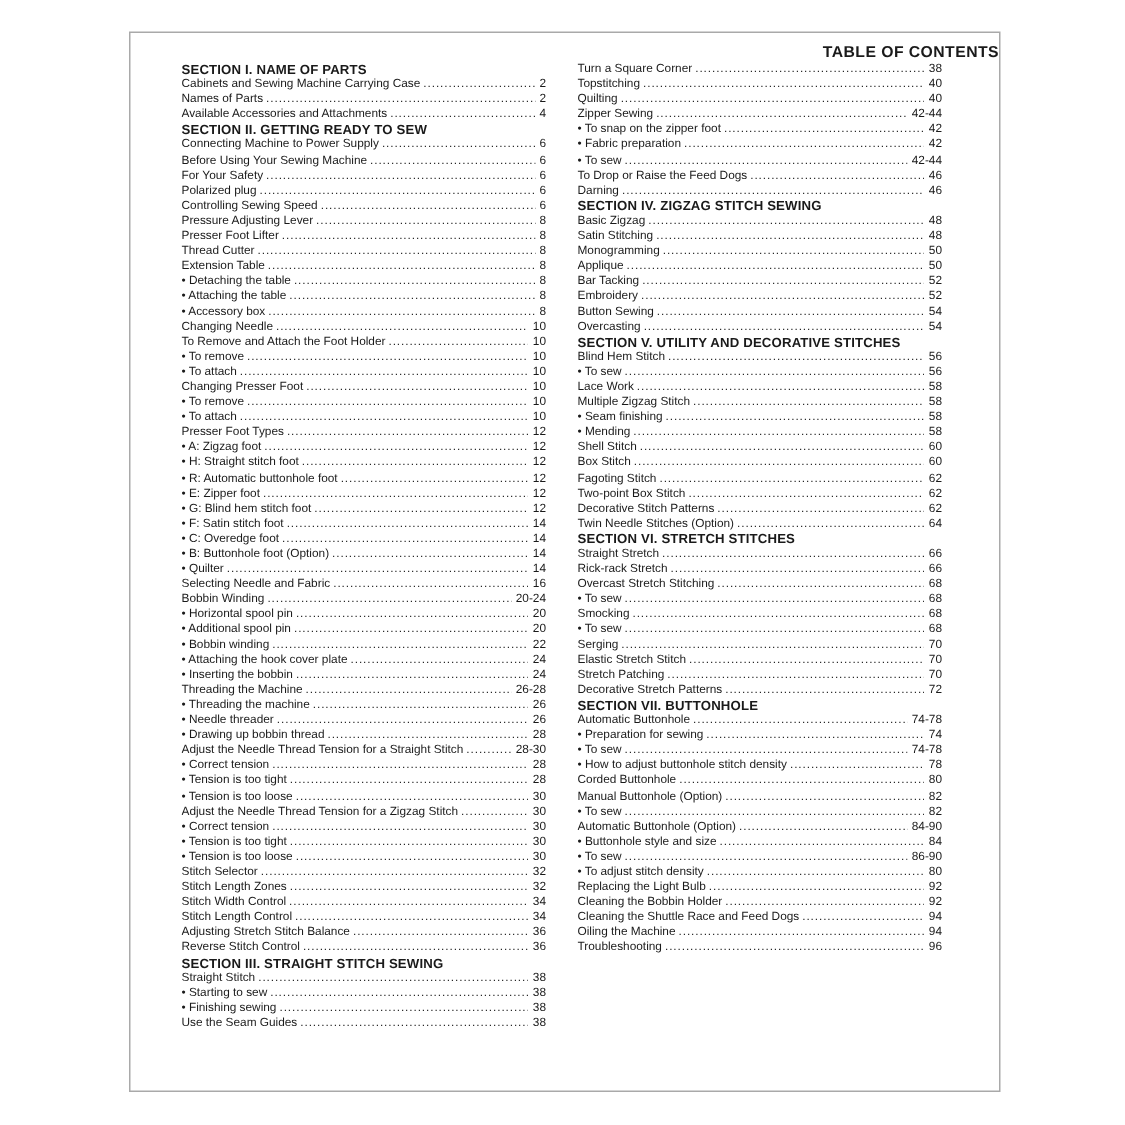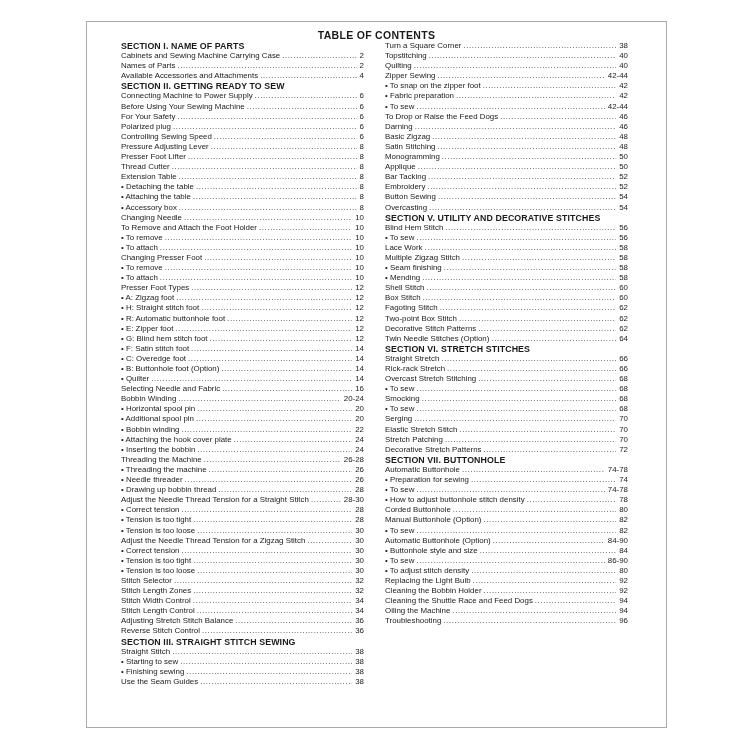"TABLE OF CONTENTS" .title { text-align: center -> right }
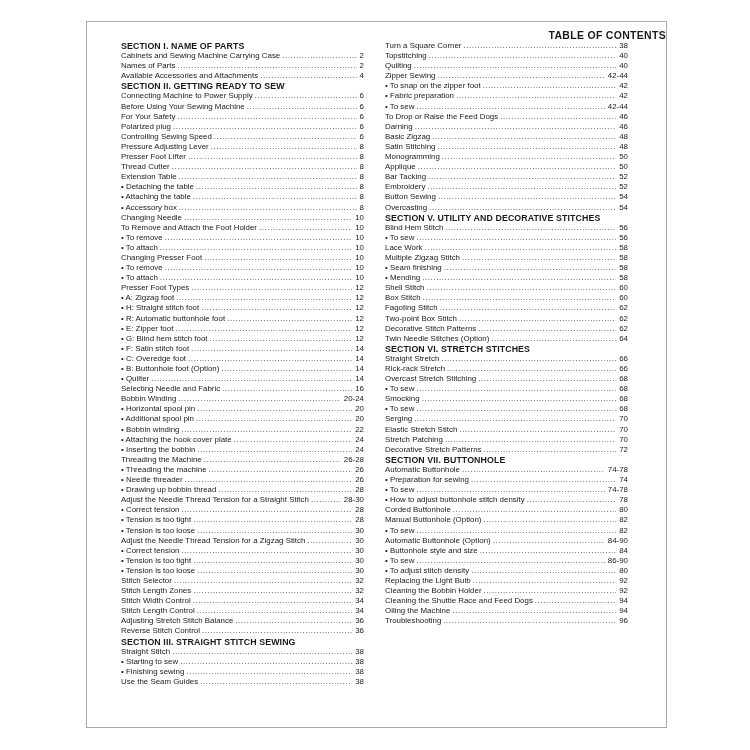"SECTION IV. ZIGZAG STITCH SEWING" div.sec { html: none -> <div>SECTION IV. ZIGZAG STITCH SEWING</div> }
